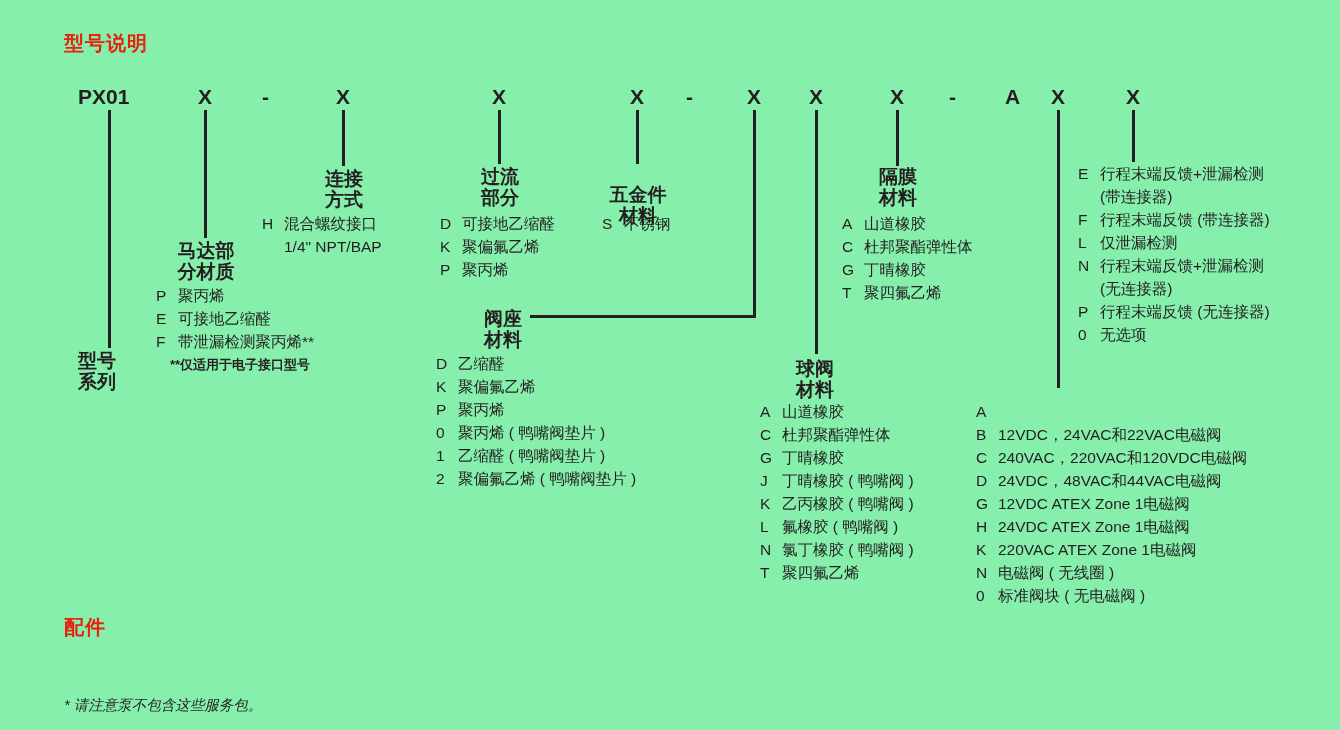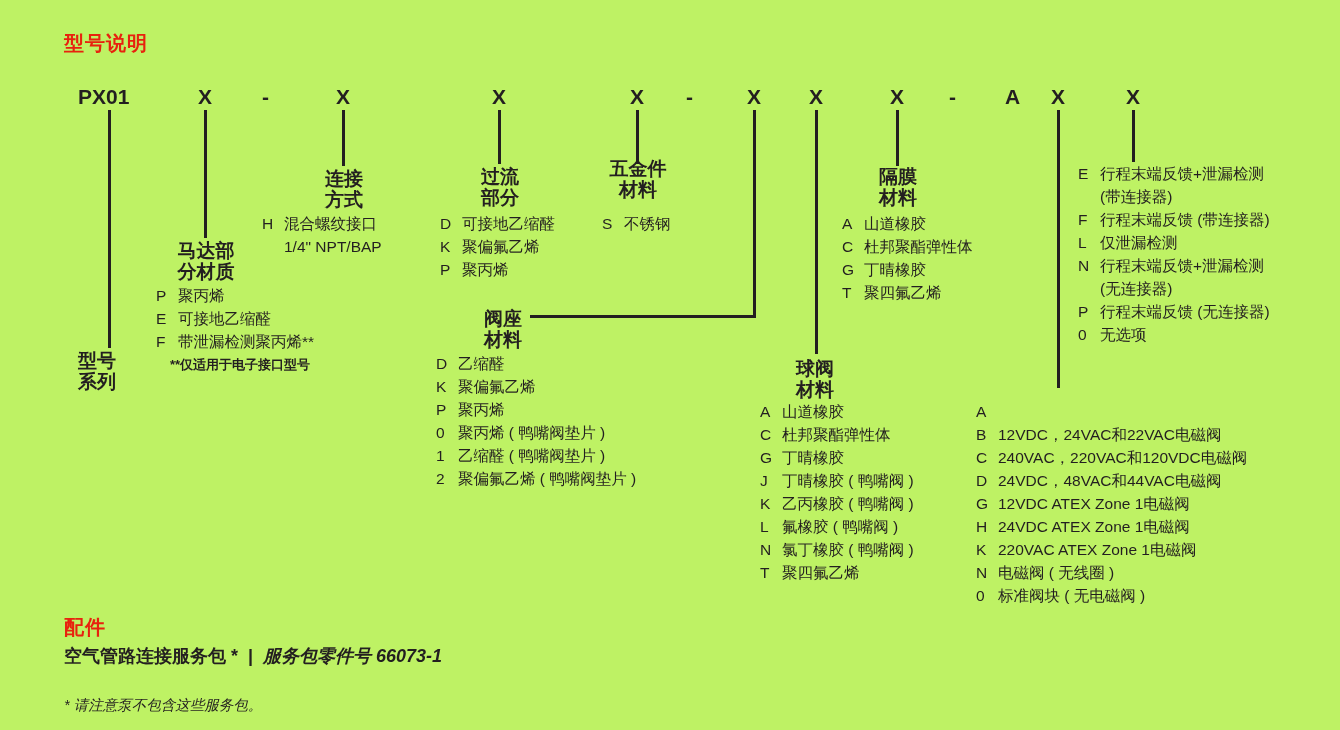"型号说明" .canvas { background: #bef264 -> #86efac }
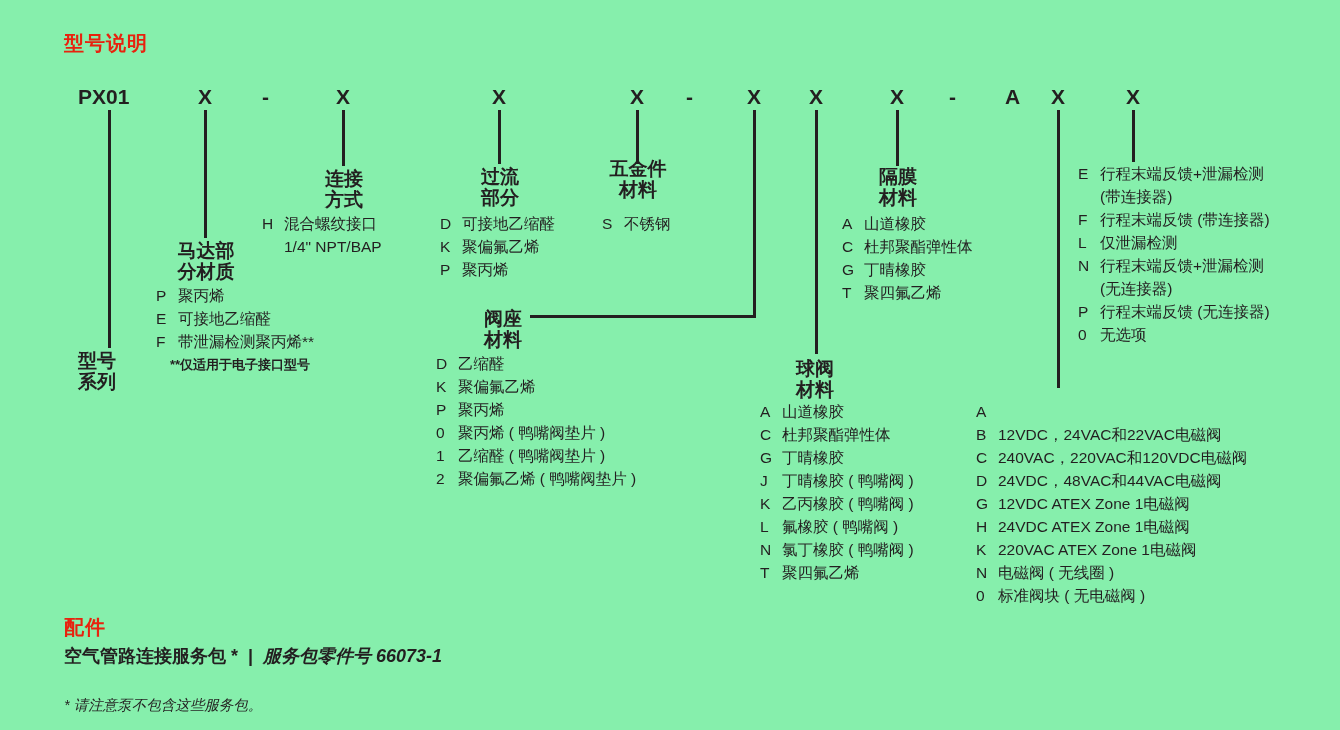"五金件" div.sec-label { top: 158px -> 184px }
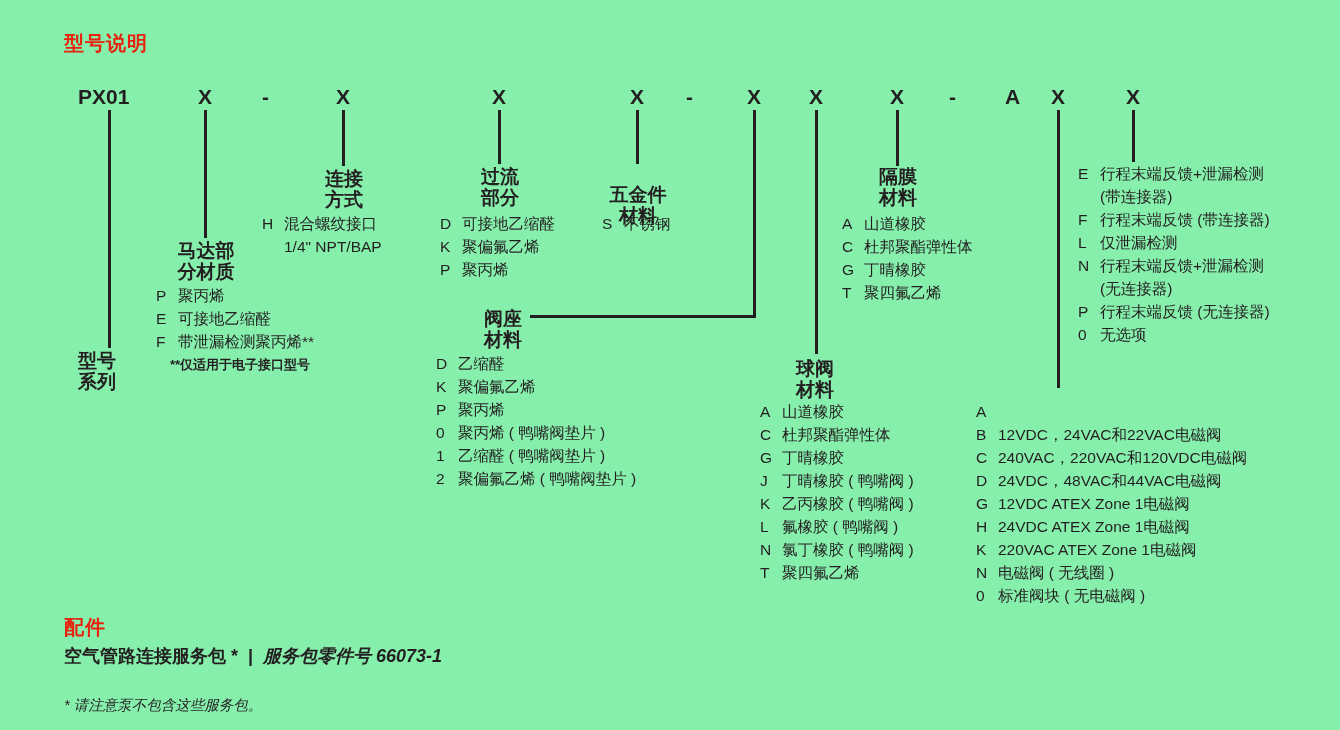"空气管路连接服务包 * | 服务包零件号 66073-1" div.acc-line { html: <div> <span>空气管路连接服务包 *</span><span>|</span><span>服务包零件号 66073-1</span> </div> -> none }
